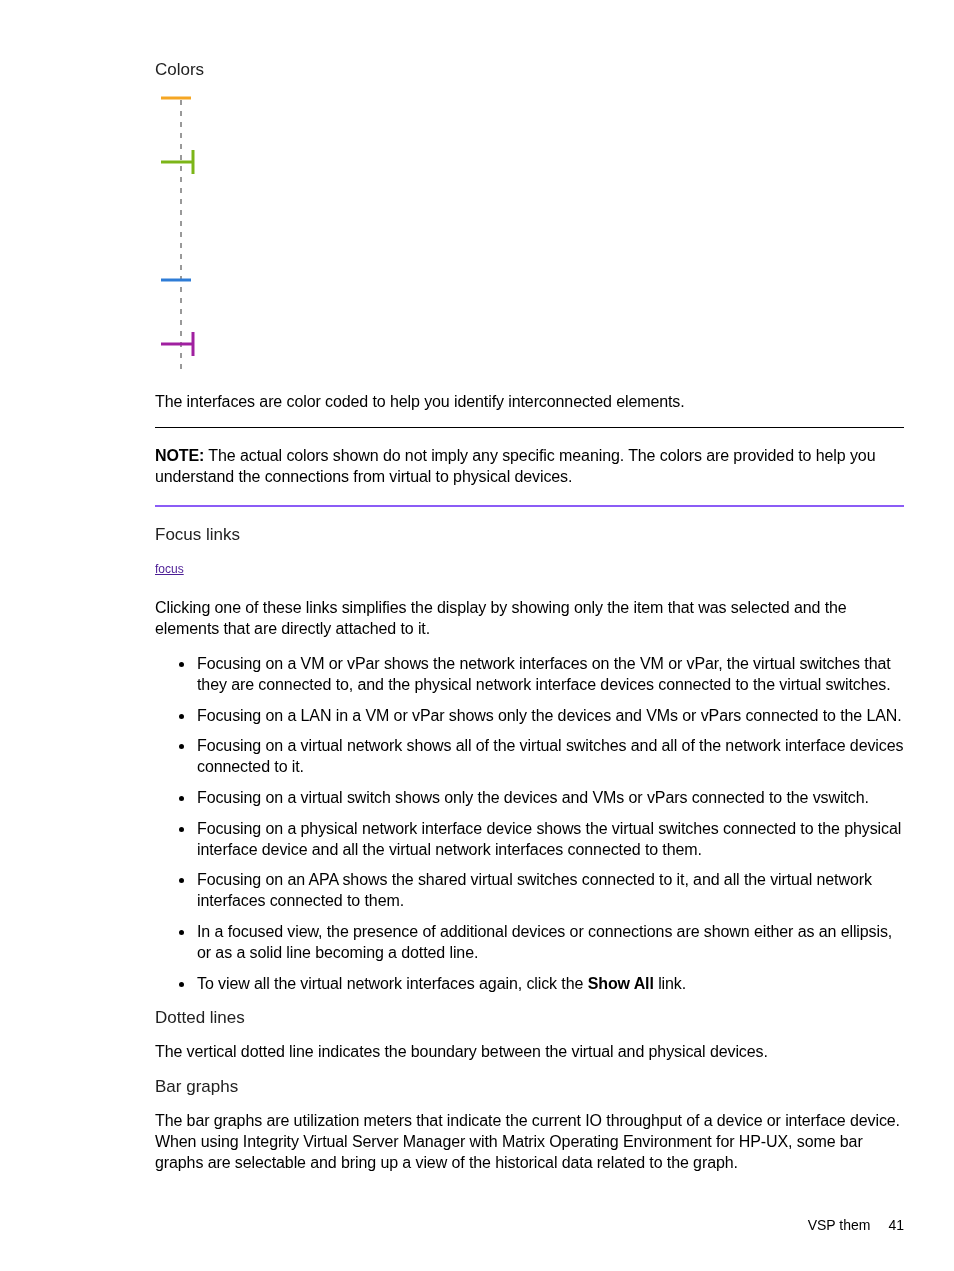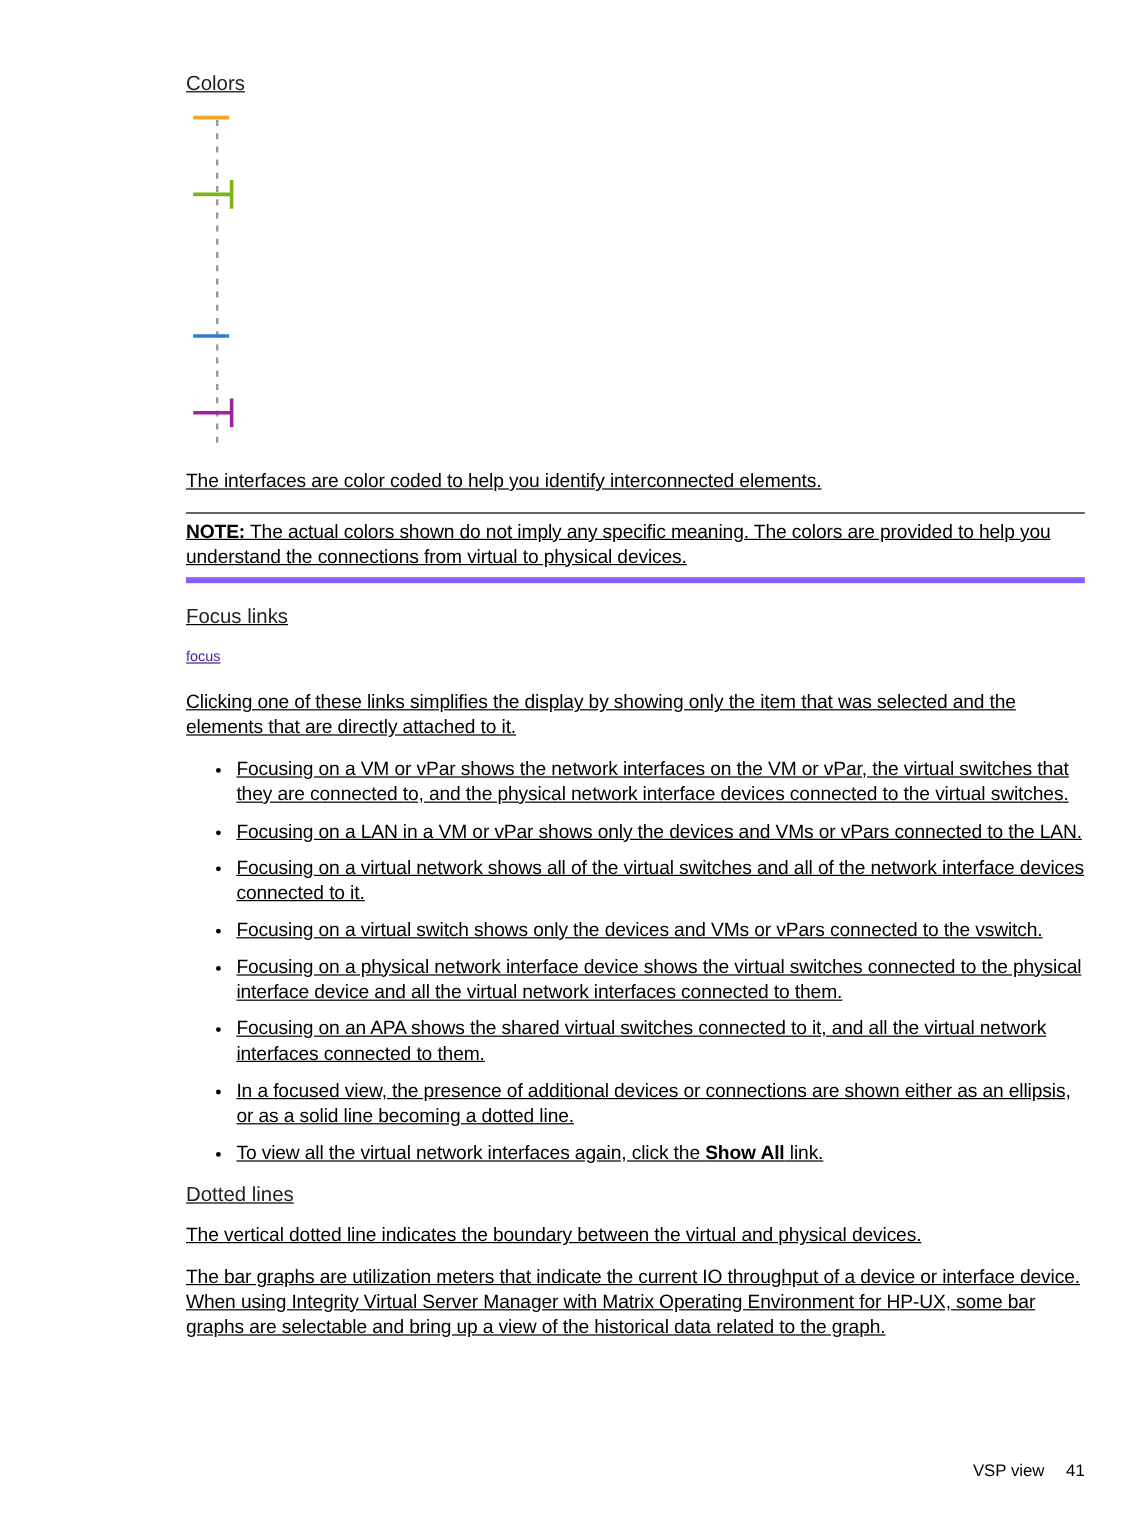"Colors" .page { text-decoration: underline -> none }
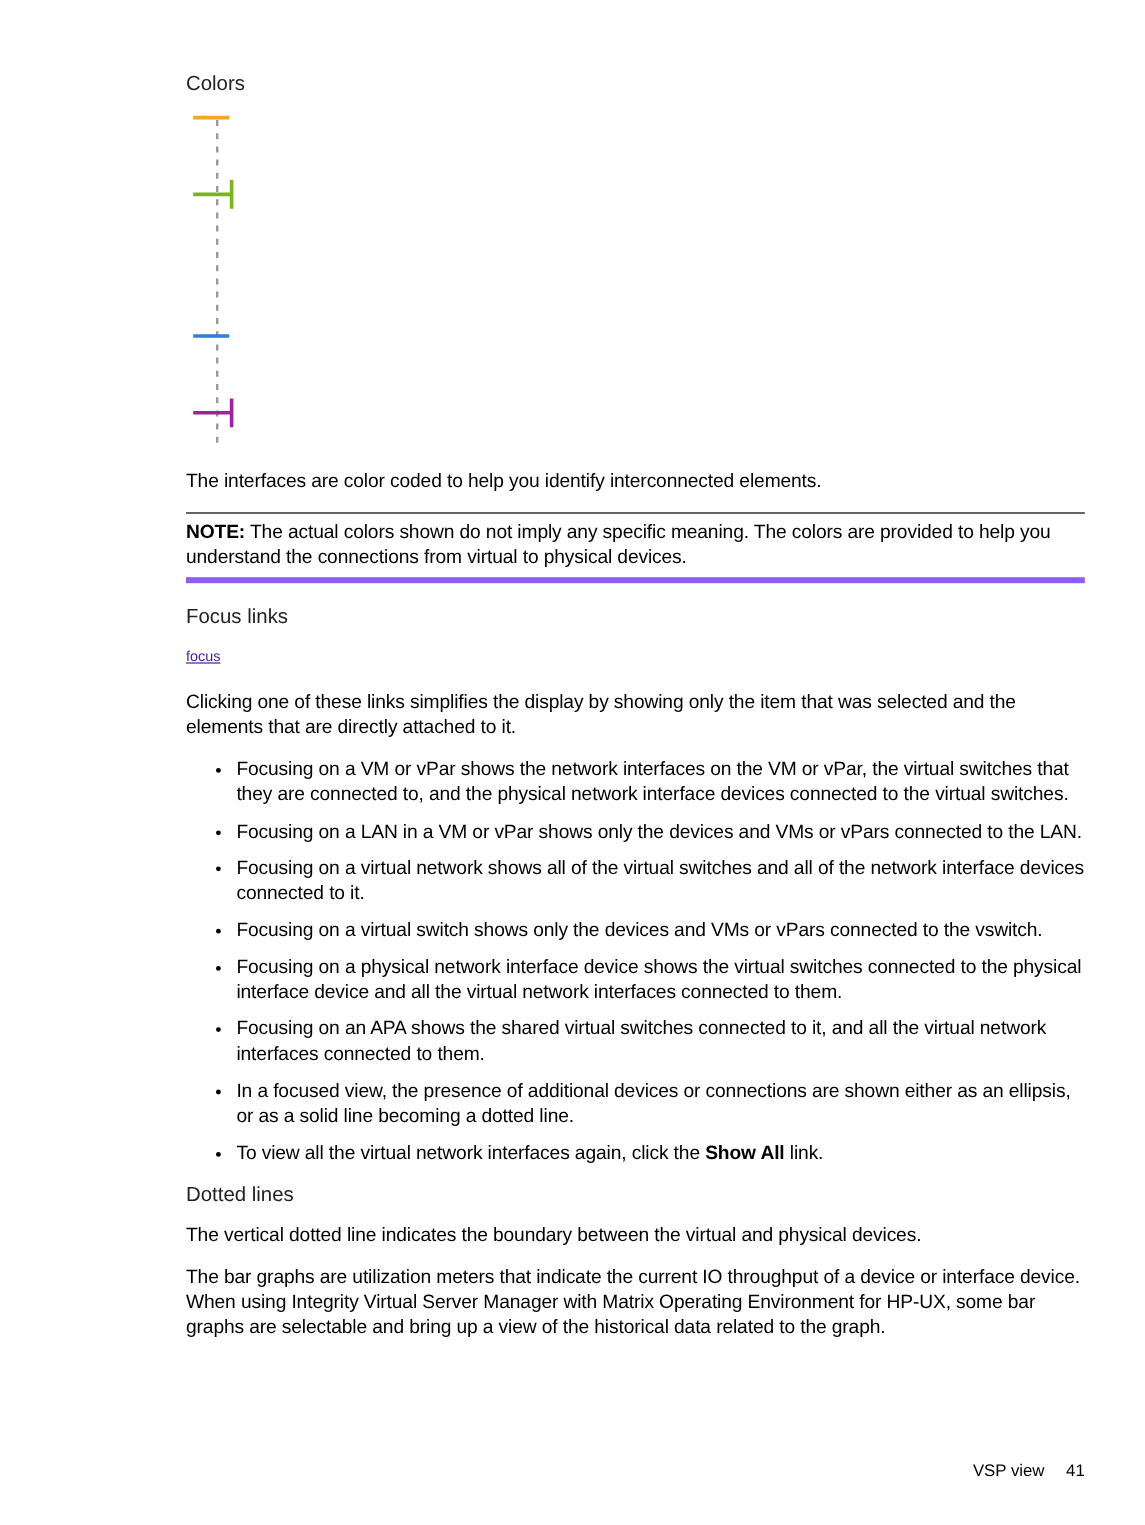"NOTE: The actual colors shown" .note-box { border-bottom: 5px solid #8b5cf6 -> 2px solid #8b5cf6; padding: 6px 0 -> 18px 0 }
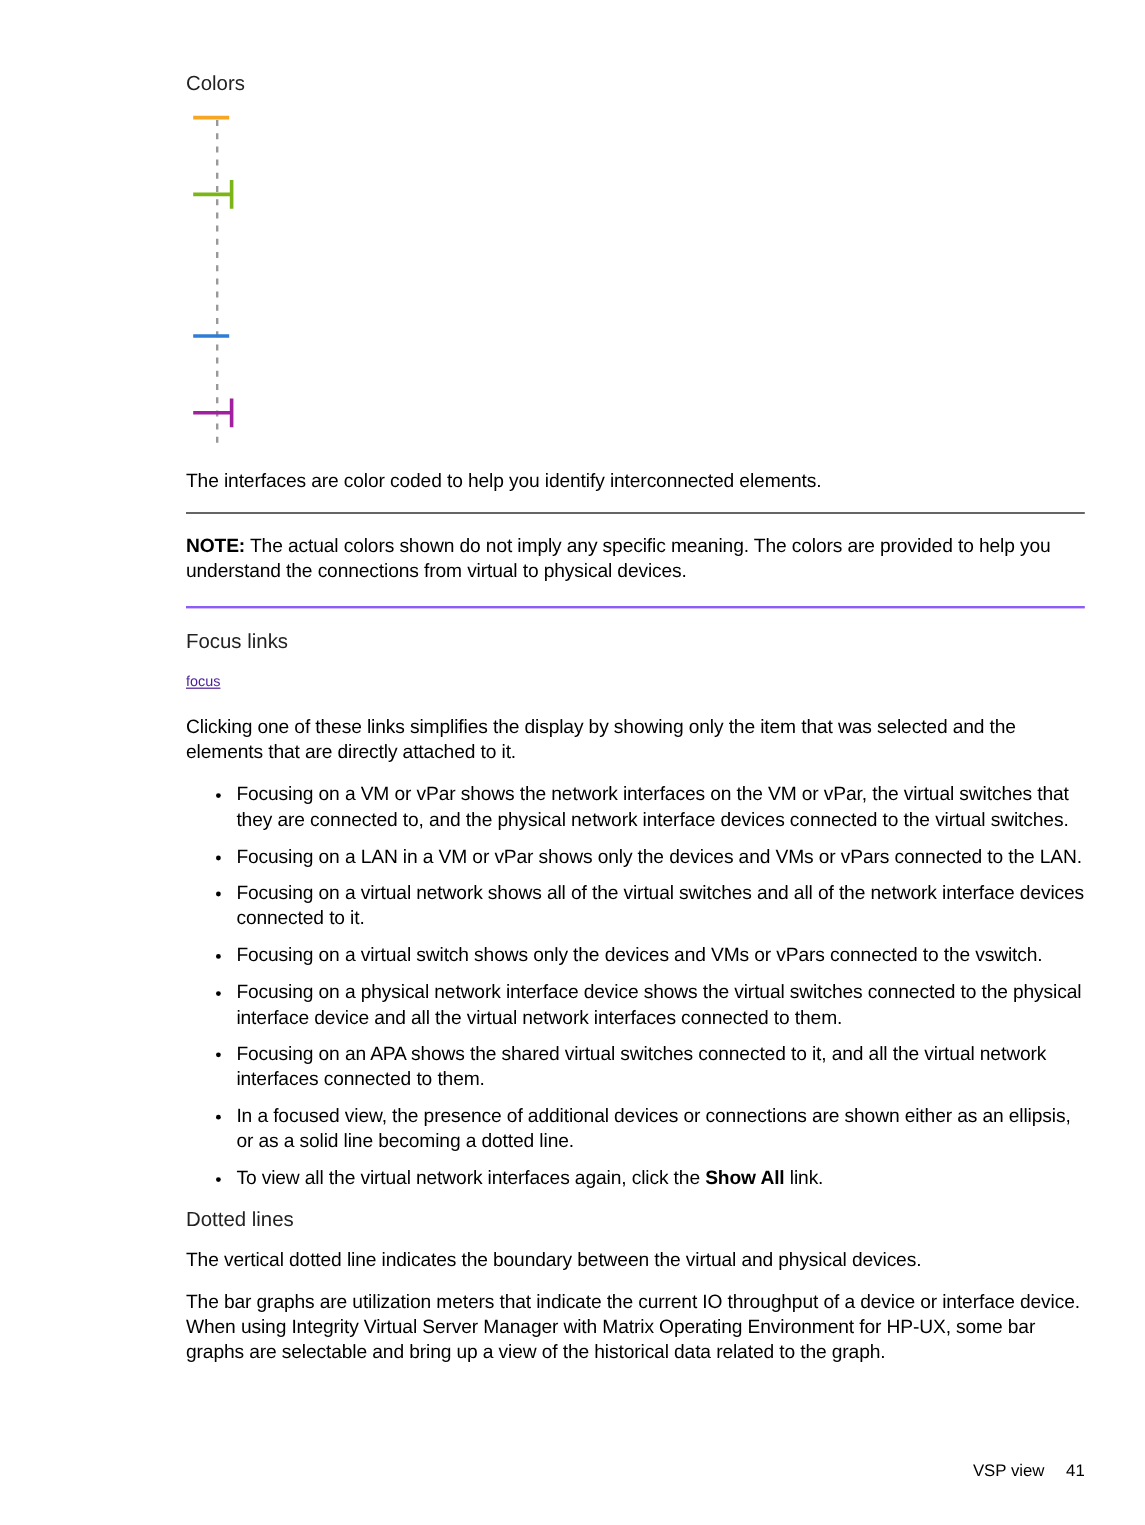"Bar graphs" h3.section-heading { html: none -> <h3>Bar graphs</h3> }
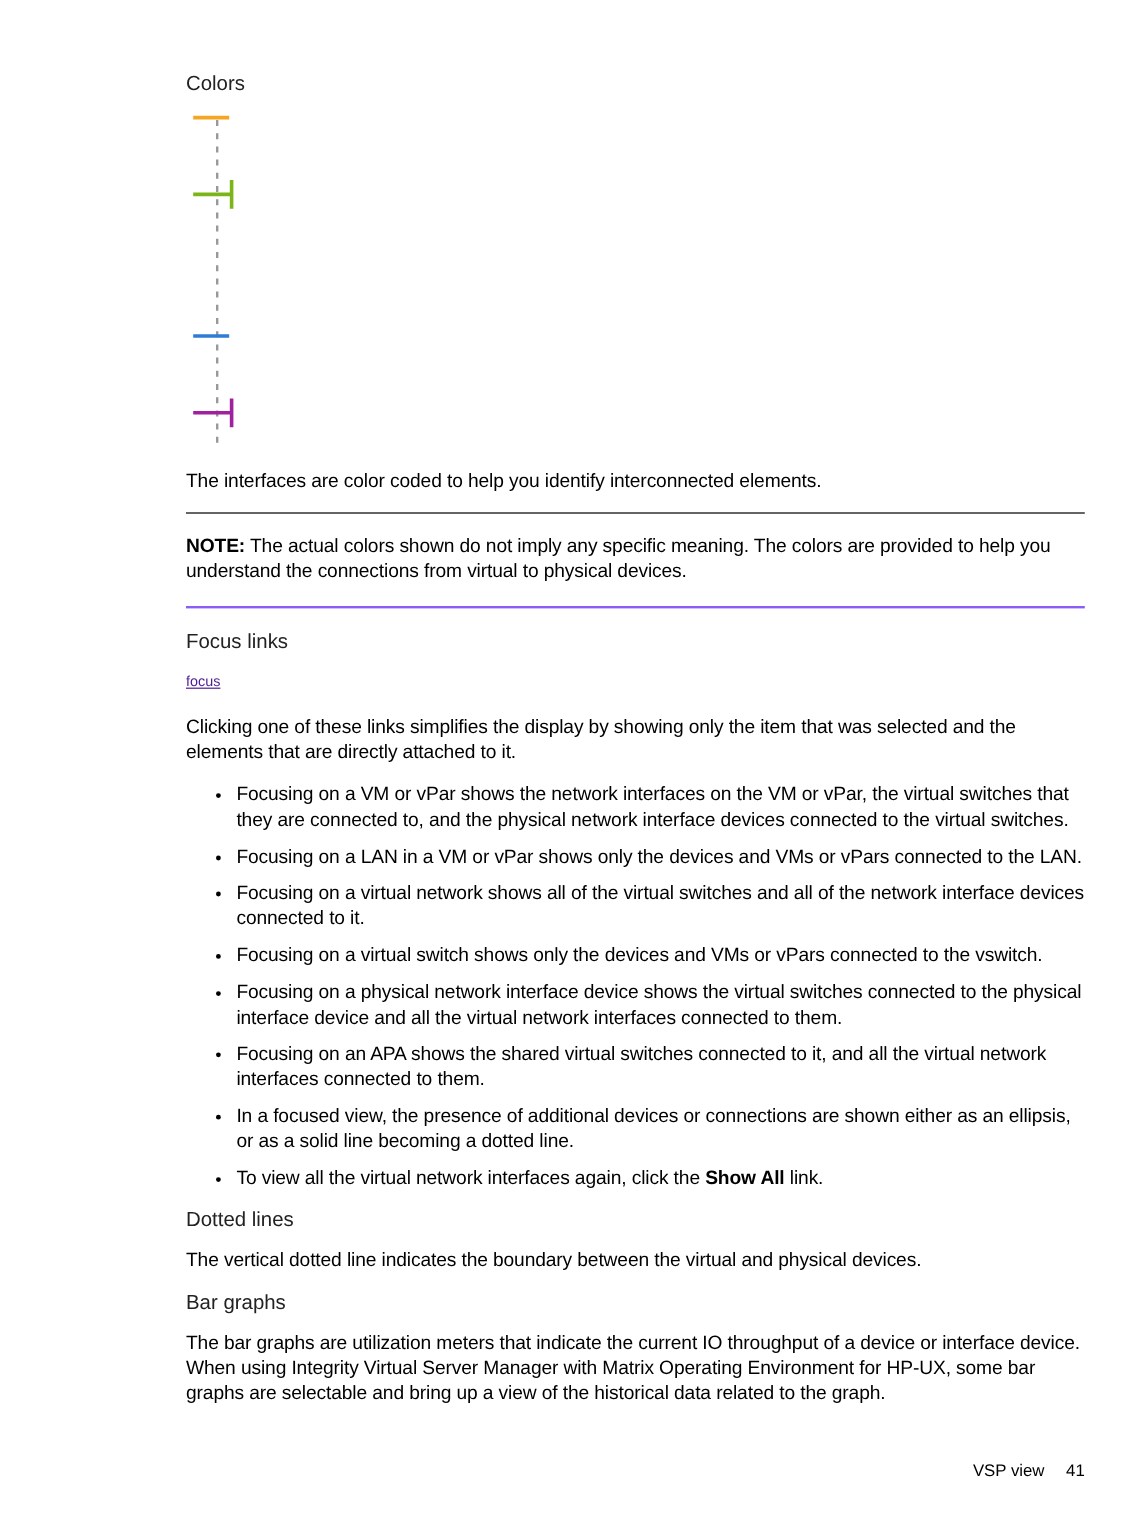"VSP view" span.footer-label { text: view -> them }
